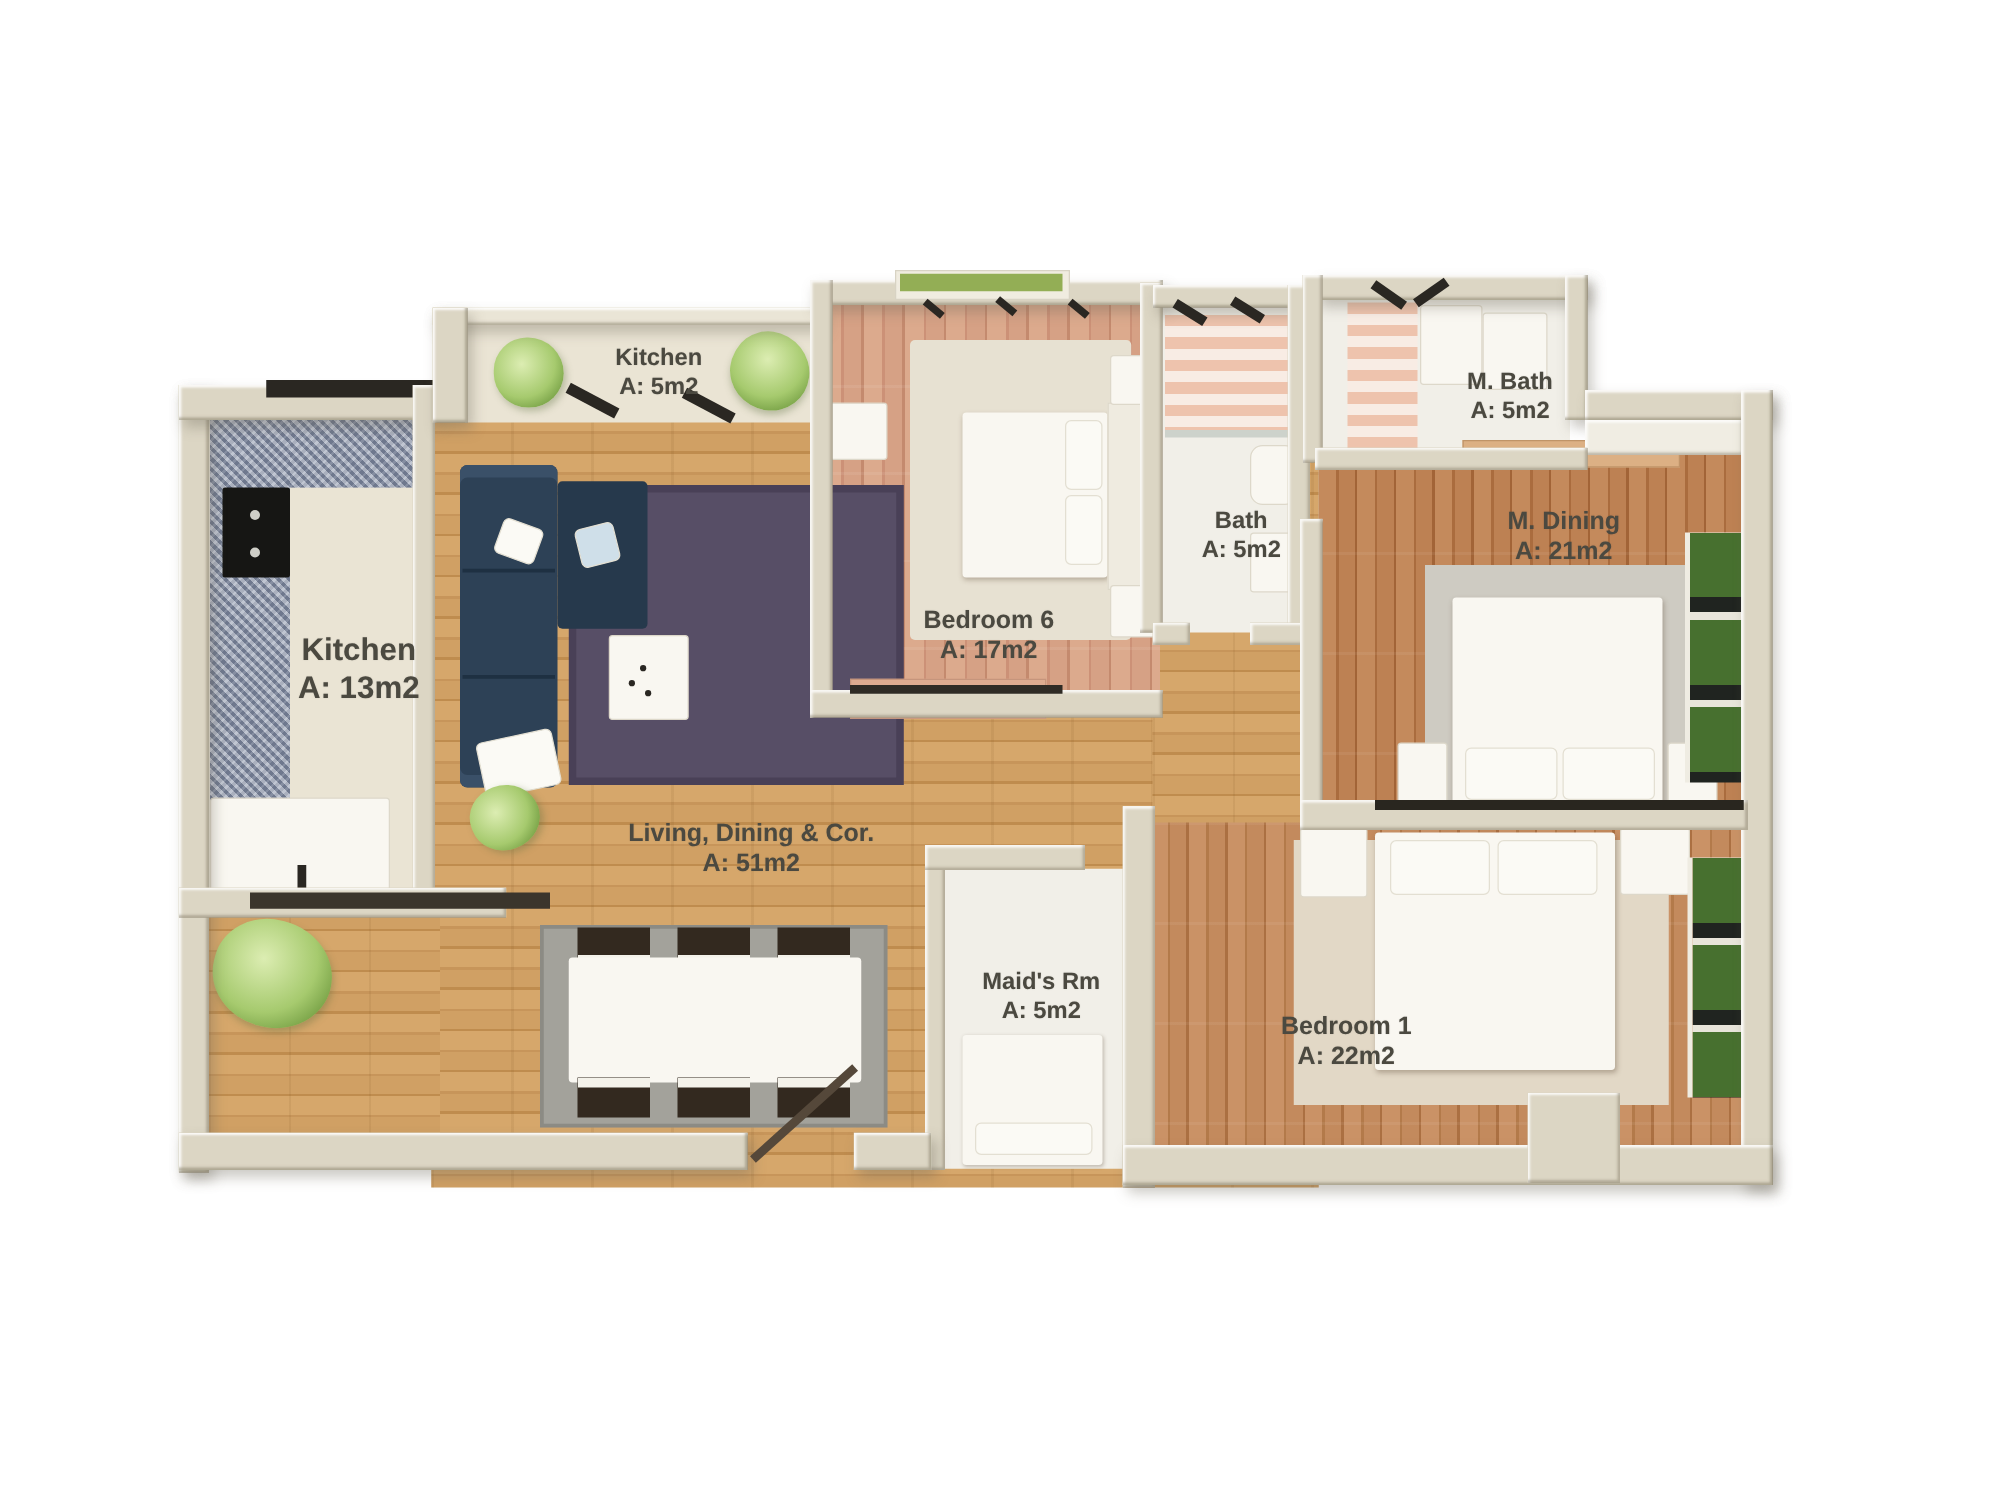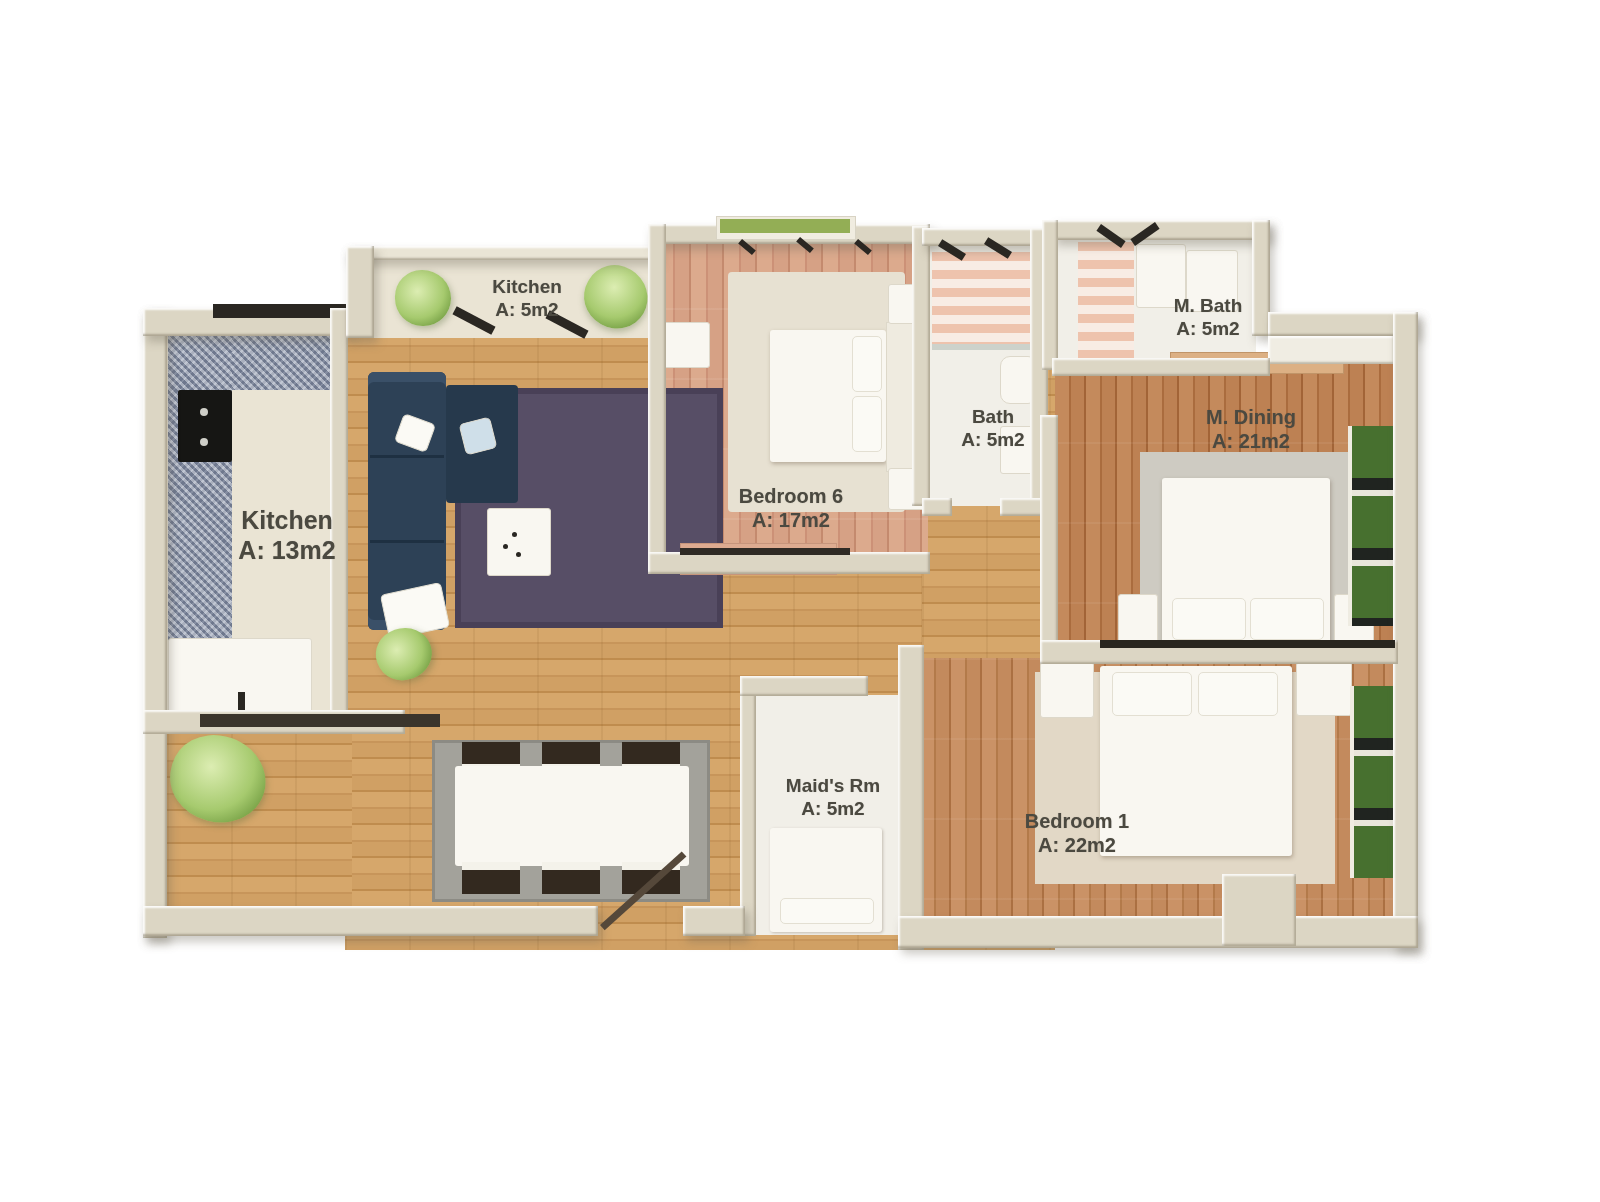"Living, Dining & Cor." div.label { html: none -> <div> <div>Living, Dining &amp; Cor.</div> <div>A: 51m2</div> </div> }
